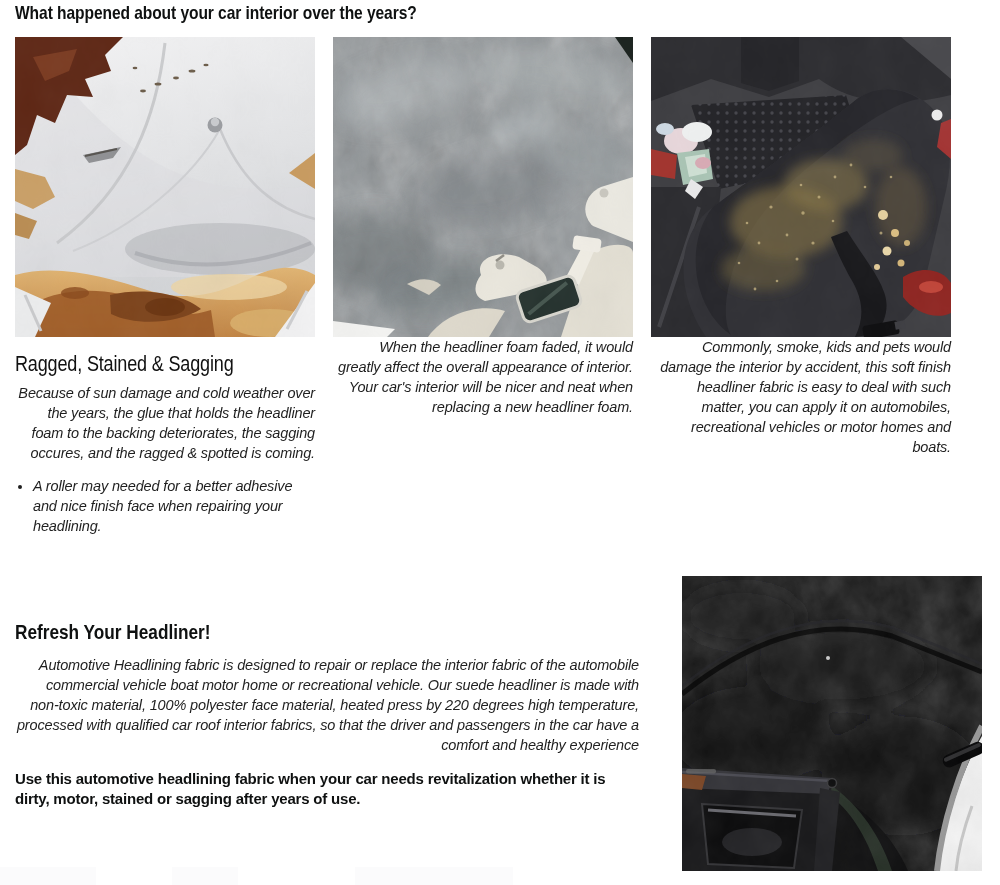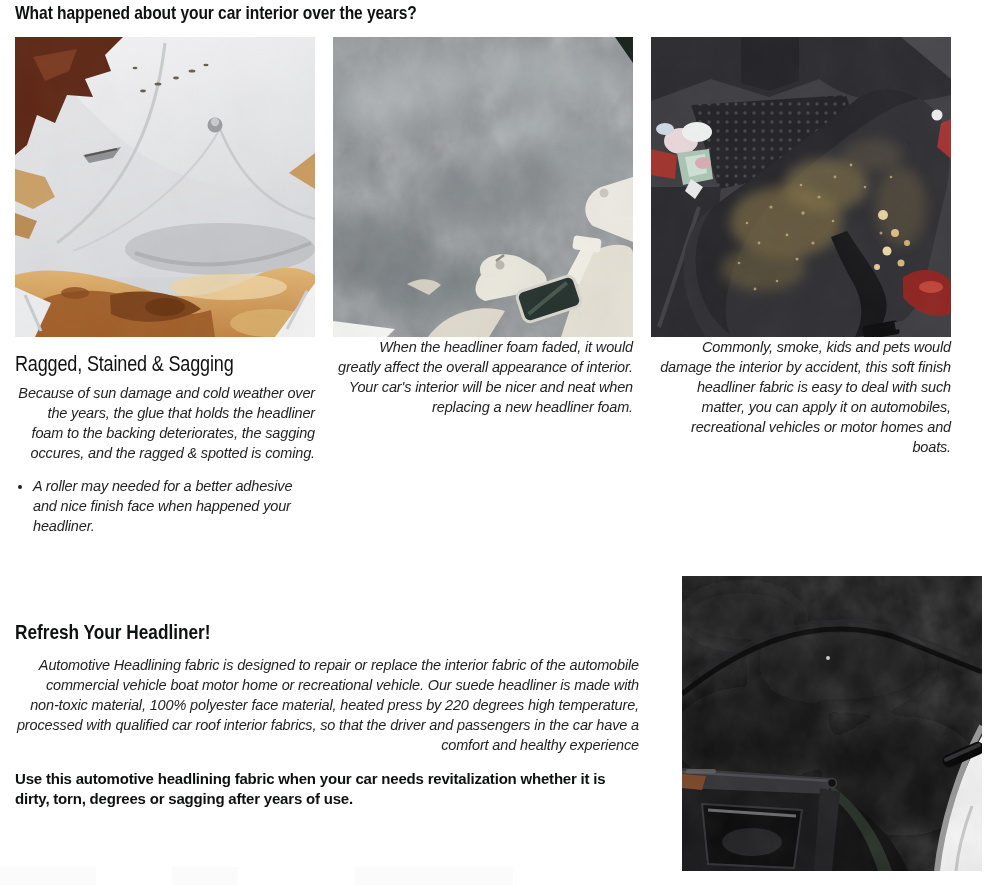"A roller may needed for" li { text: happened your headliner -> repairing your headlining }
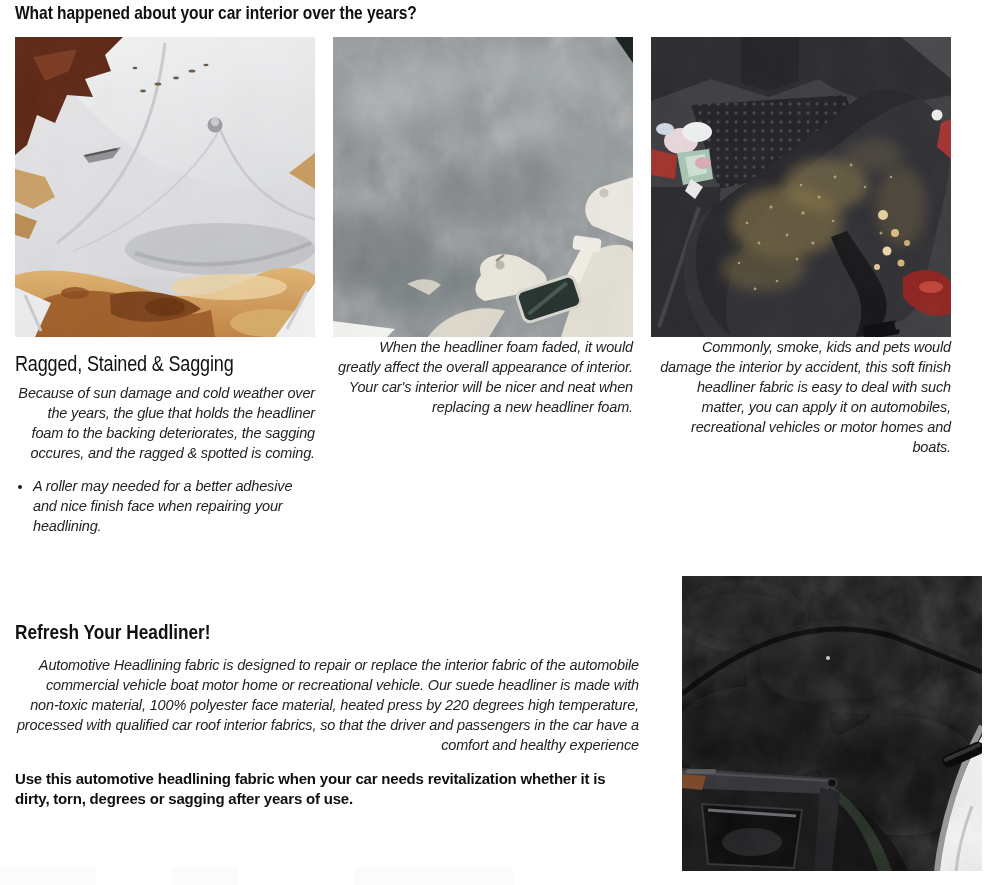"Use this automotive headlining fabric" p.emphasis { text: torn, degrees -> motor, stained }
